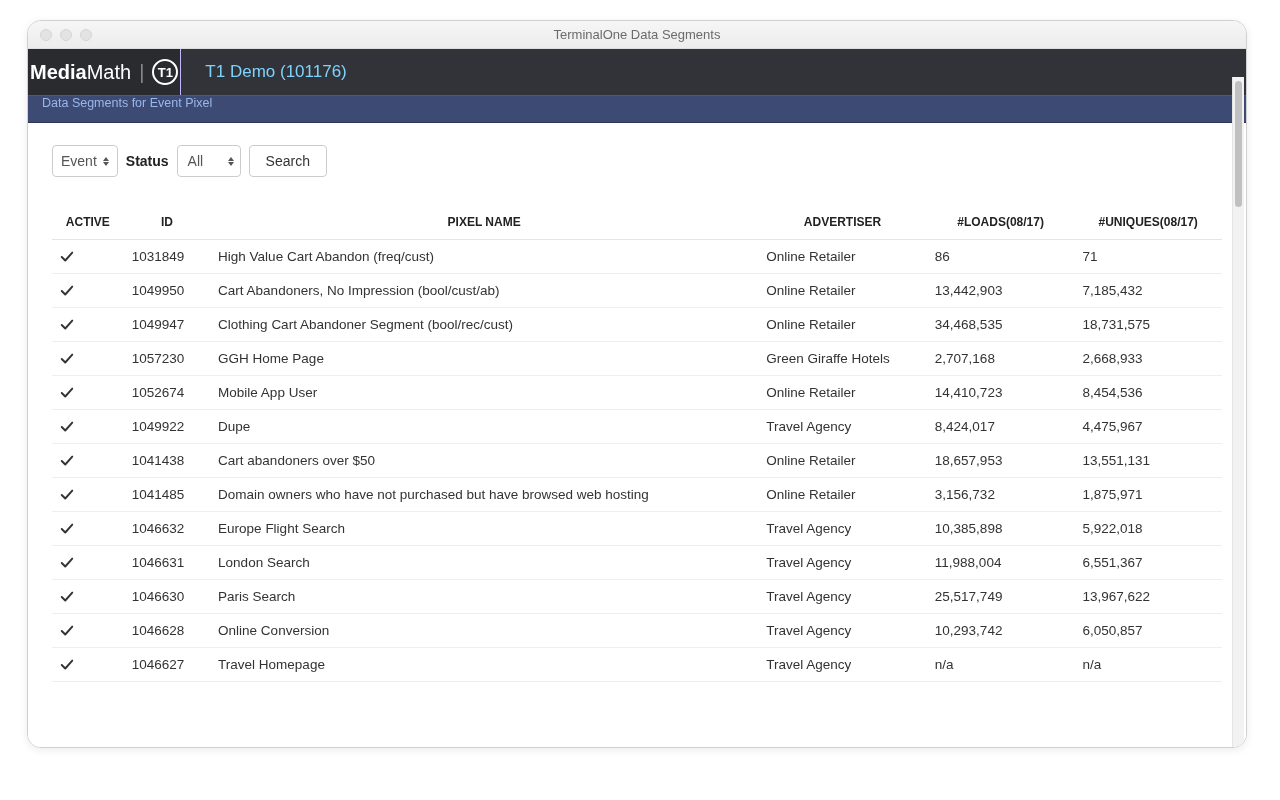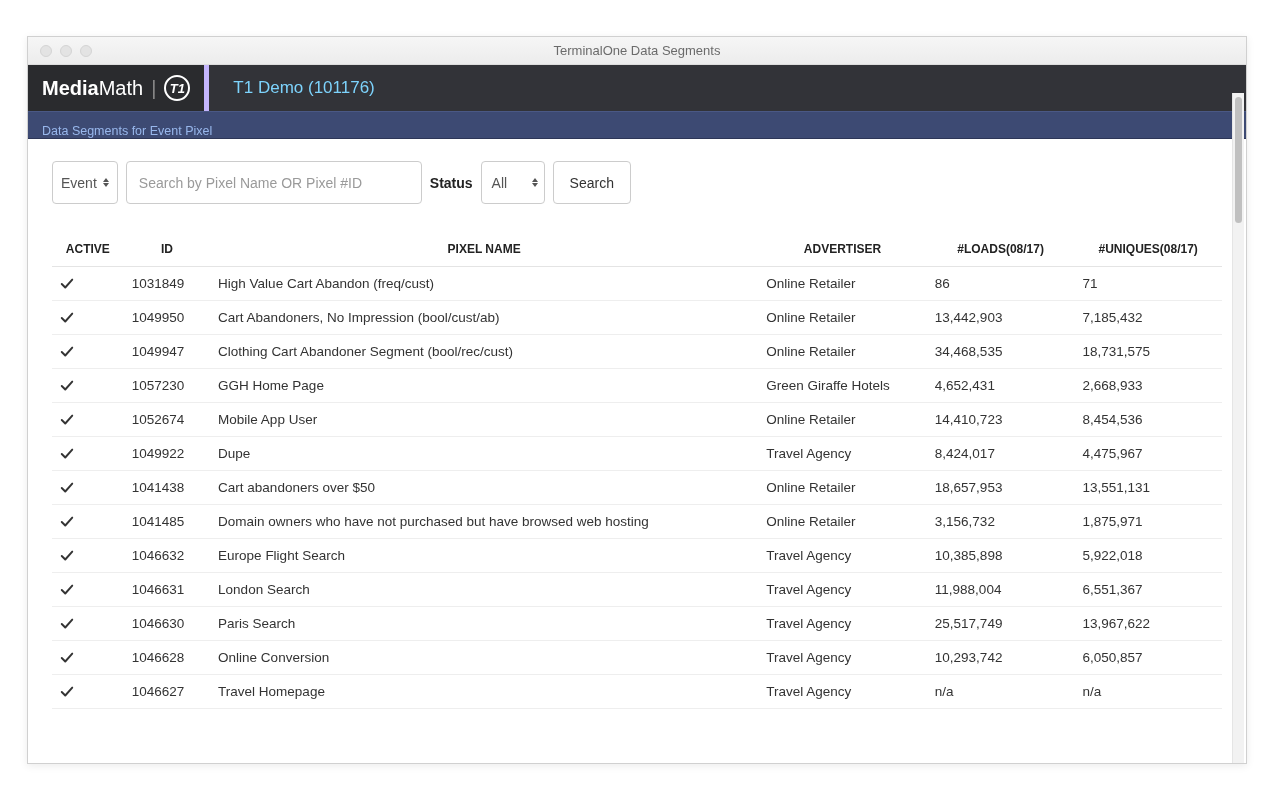"TerminalOne Data Segments" .mac-window { border-radius: 0 -> 14px; top: 36px -> 20px }
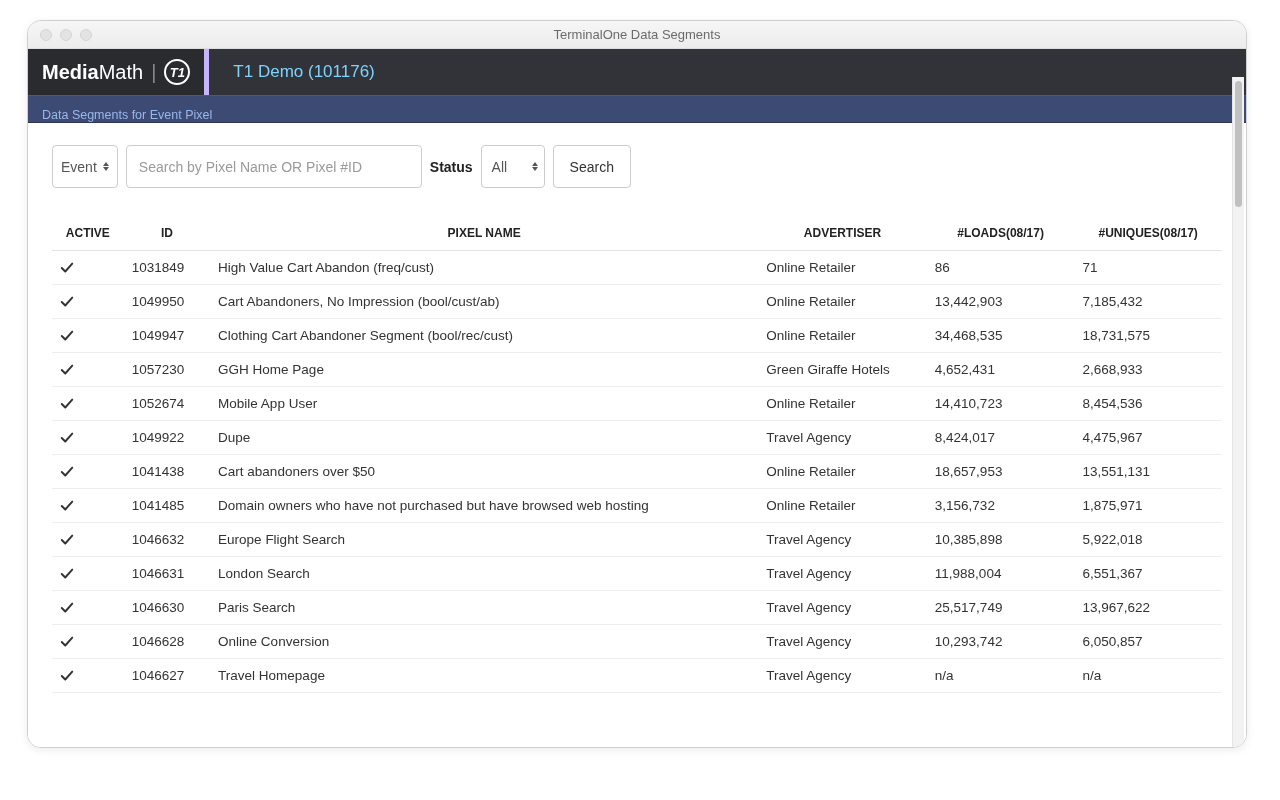"Media" .brand { border-right: 5px solid #c4b5fd -> 1px solid #c4b5fd; padding: 0 14px -> 0 2px }
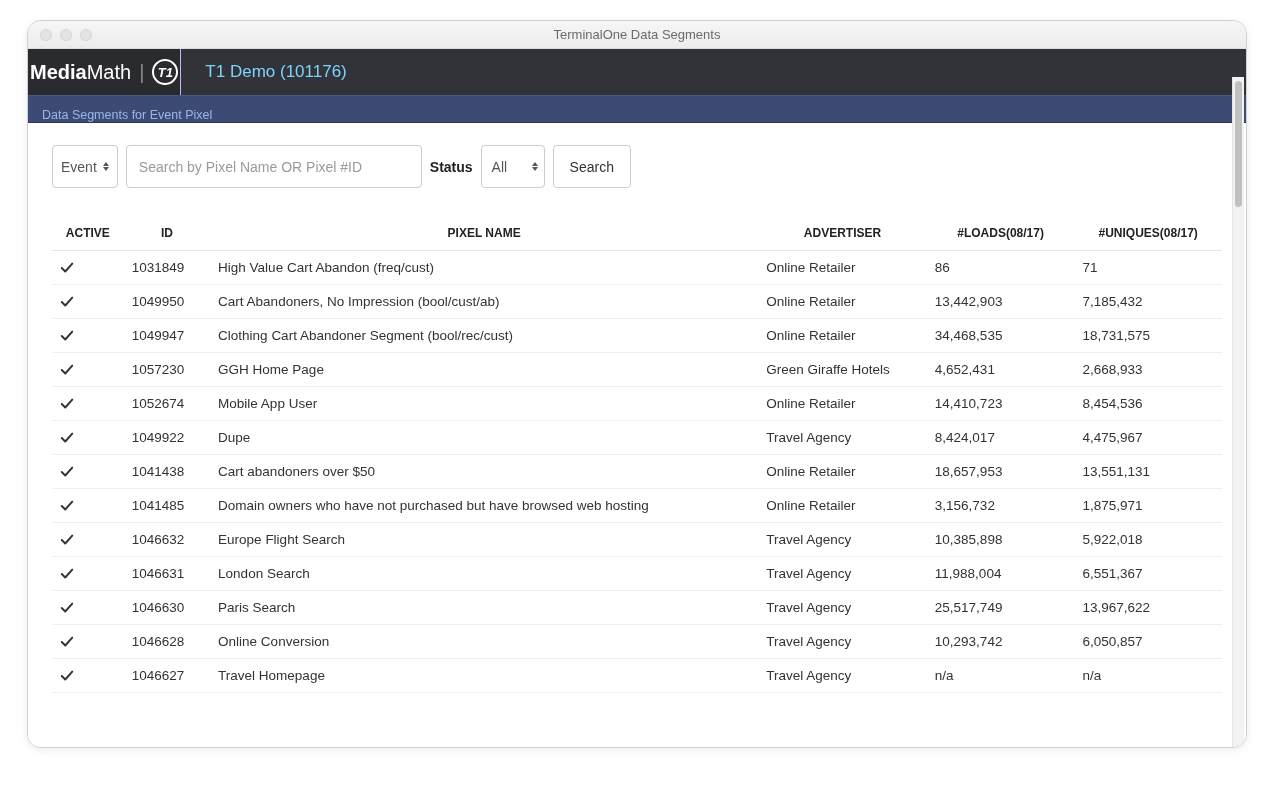"T1" .brand-badge { font-style: italic -> none }
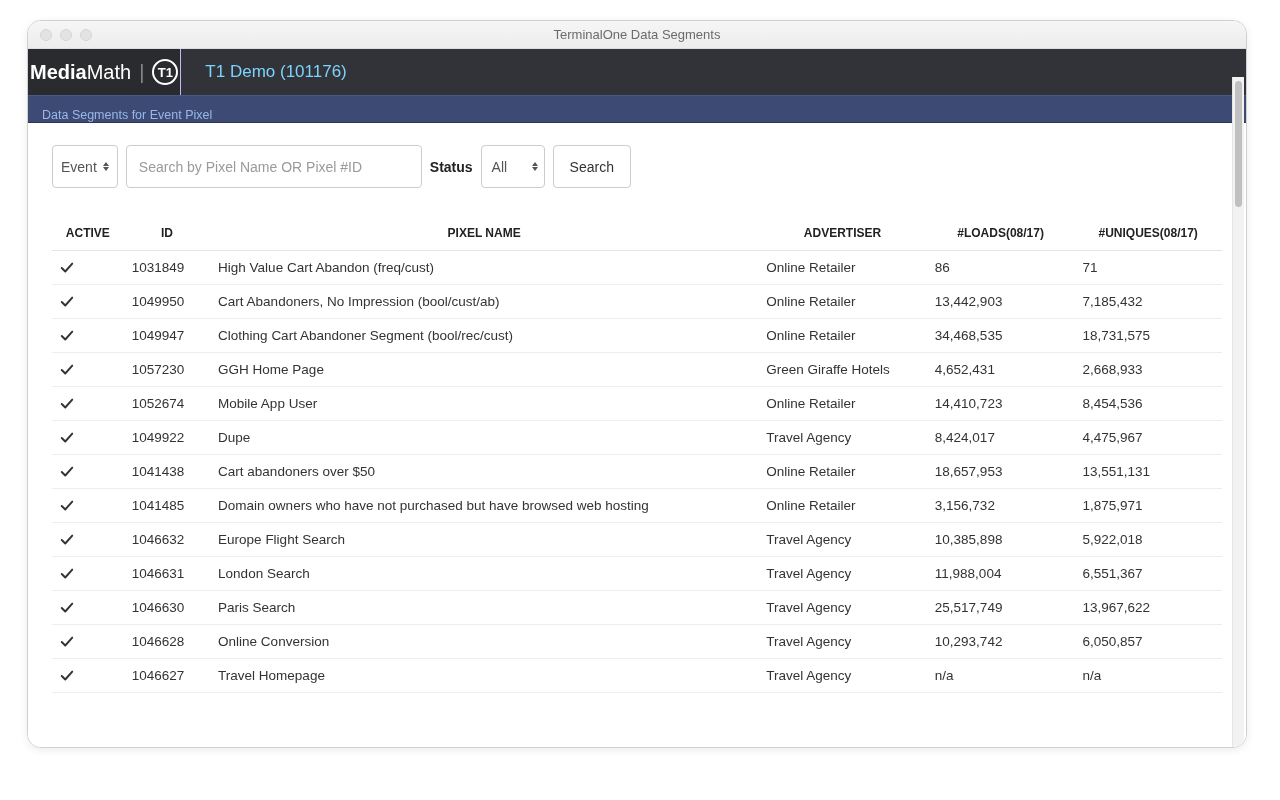"Data Segments for Event Pixel" .sub-bar { align-items: flex-end -> flex-start }
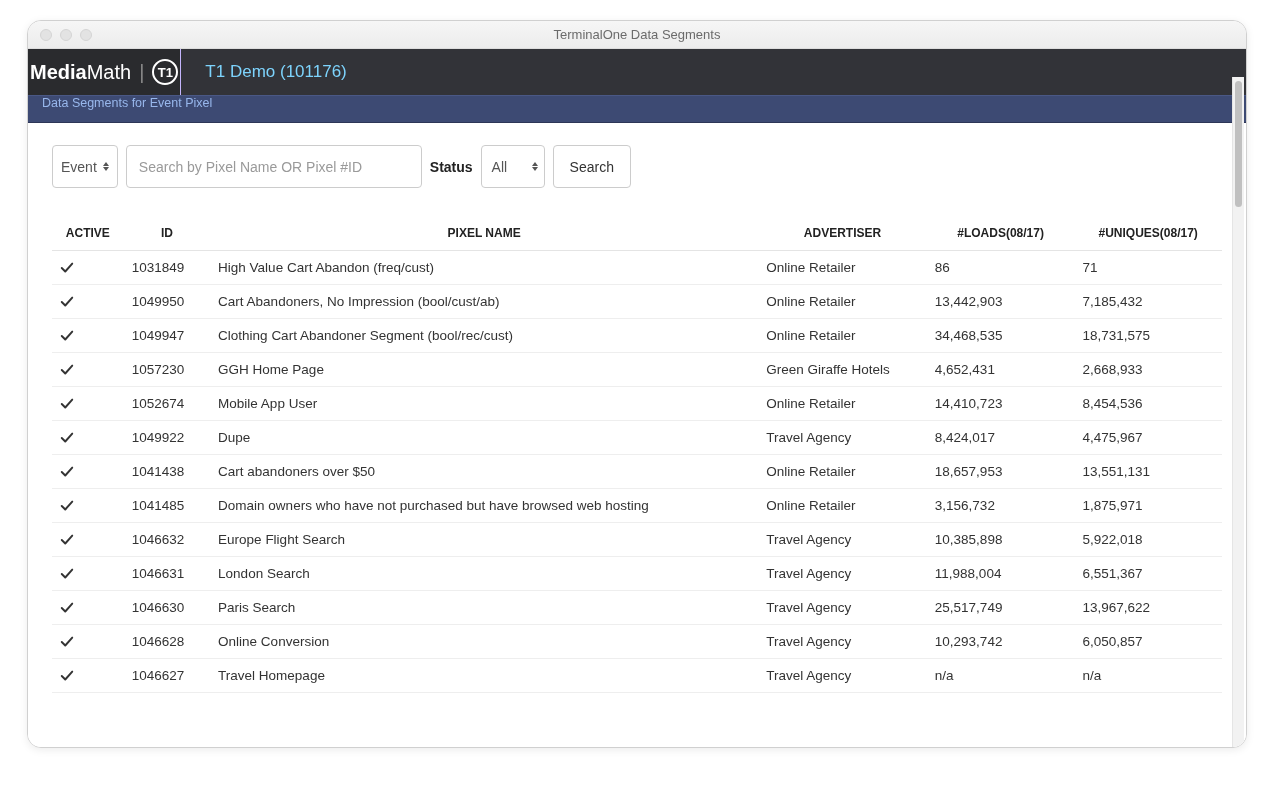"Event" .select-like, .text-input, .btn { height: 43px -> 32px }
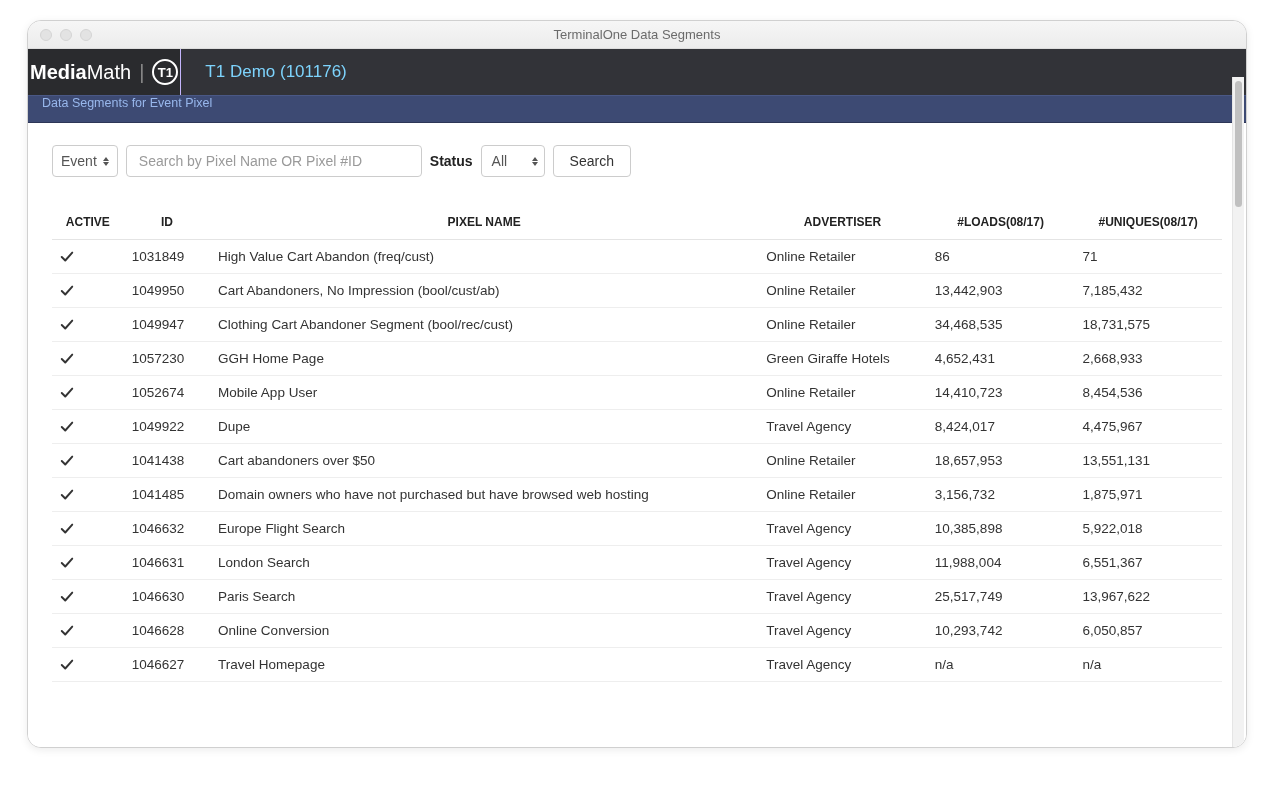"Search by Pixel Name OR" div.text-input { html: <div> <input> </div> -> none }
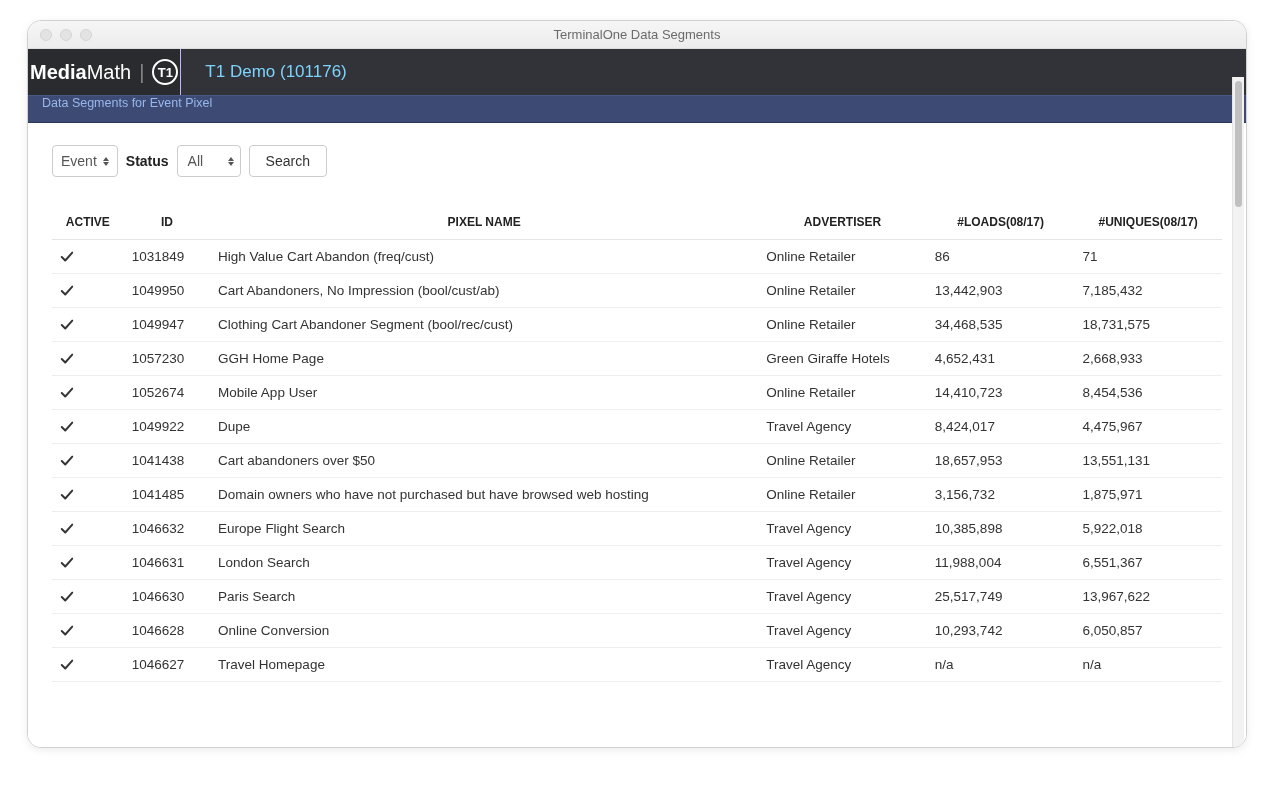"4,652,431" td.col-loads { text: 4,652,431 -> 2,707,168 }
